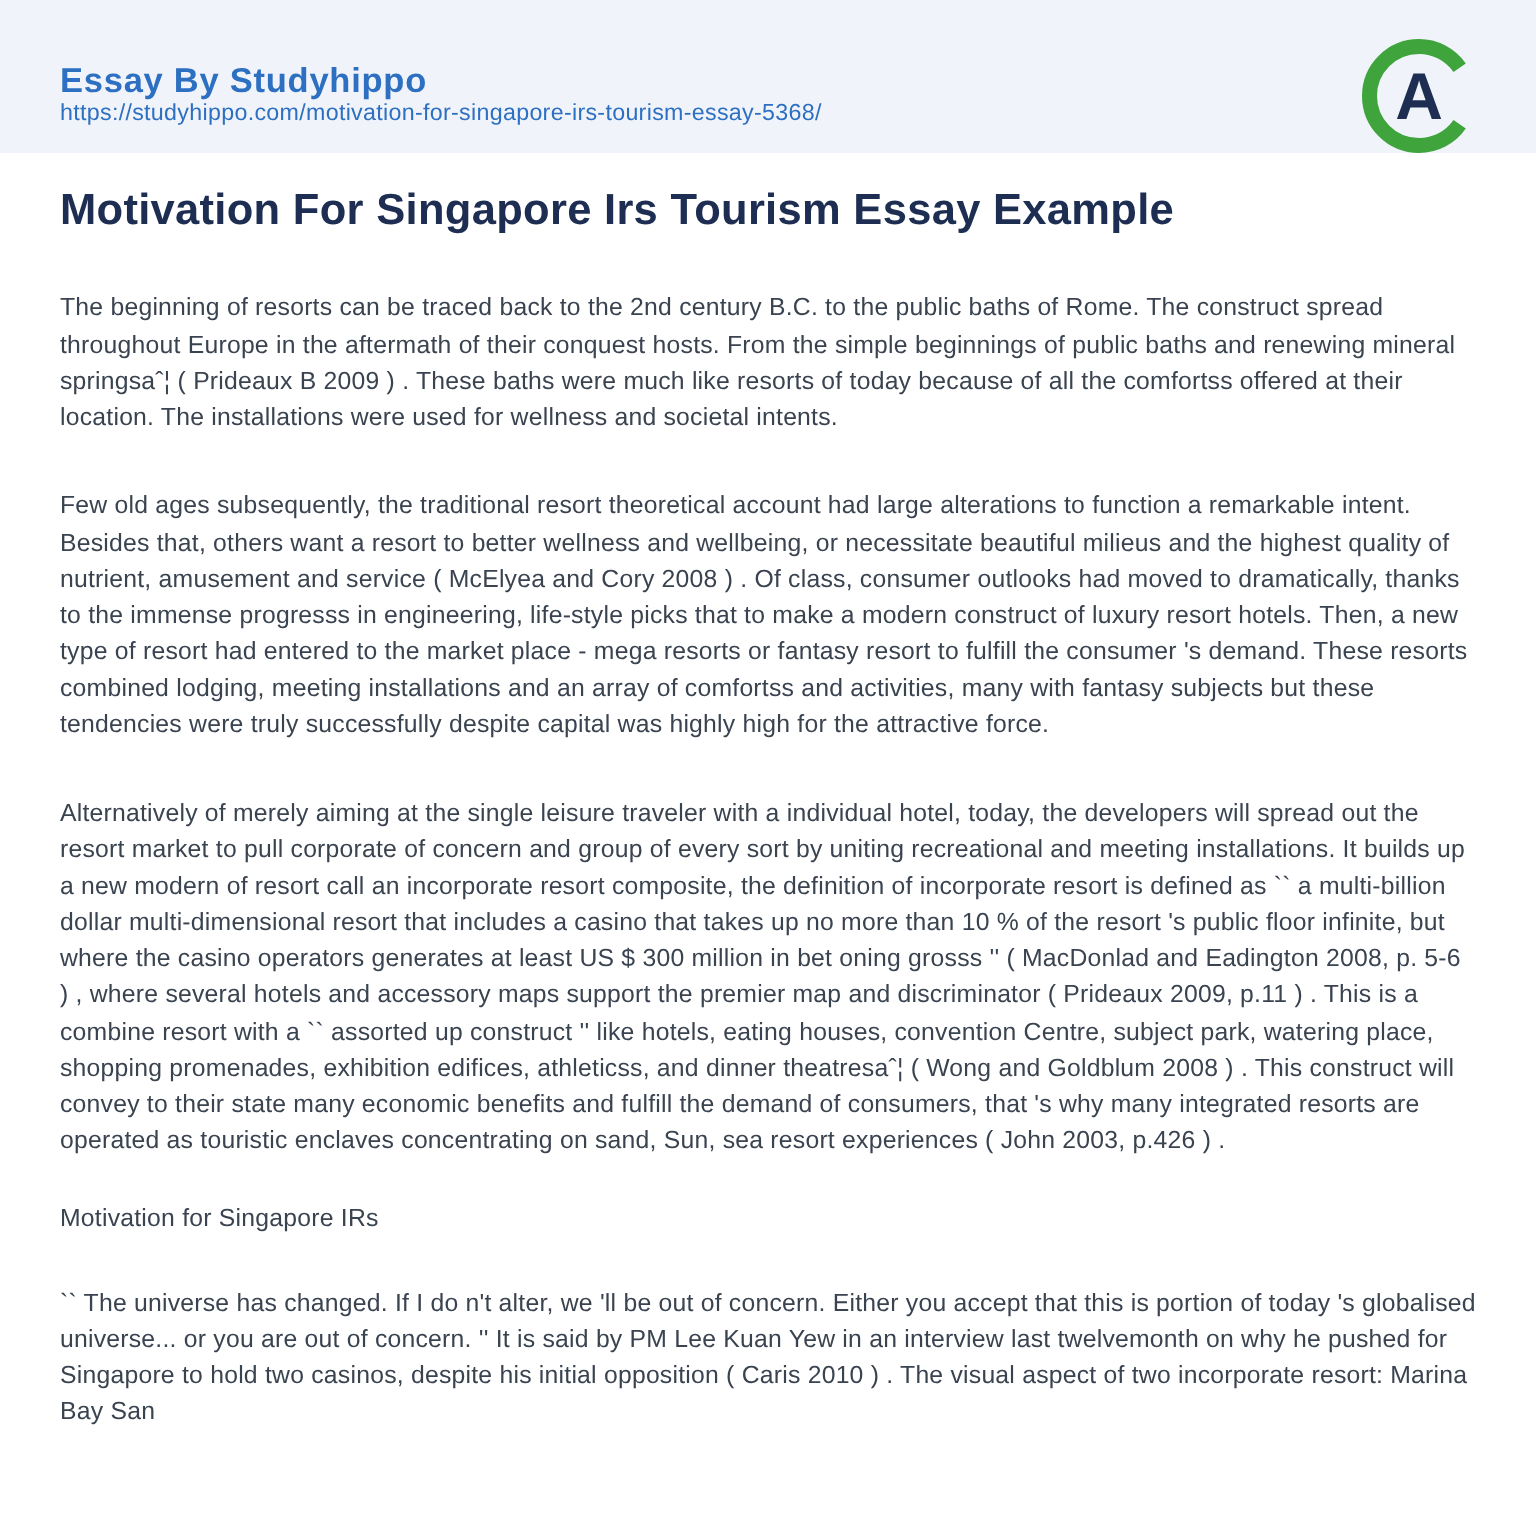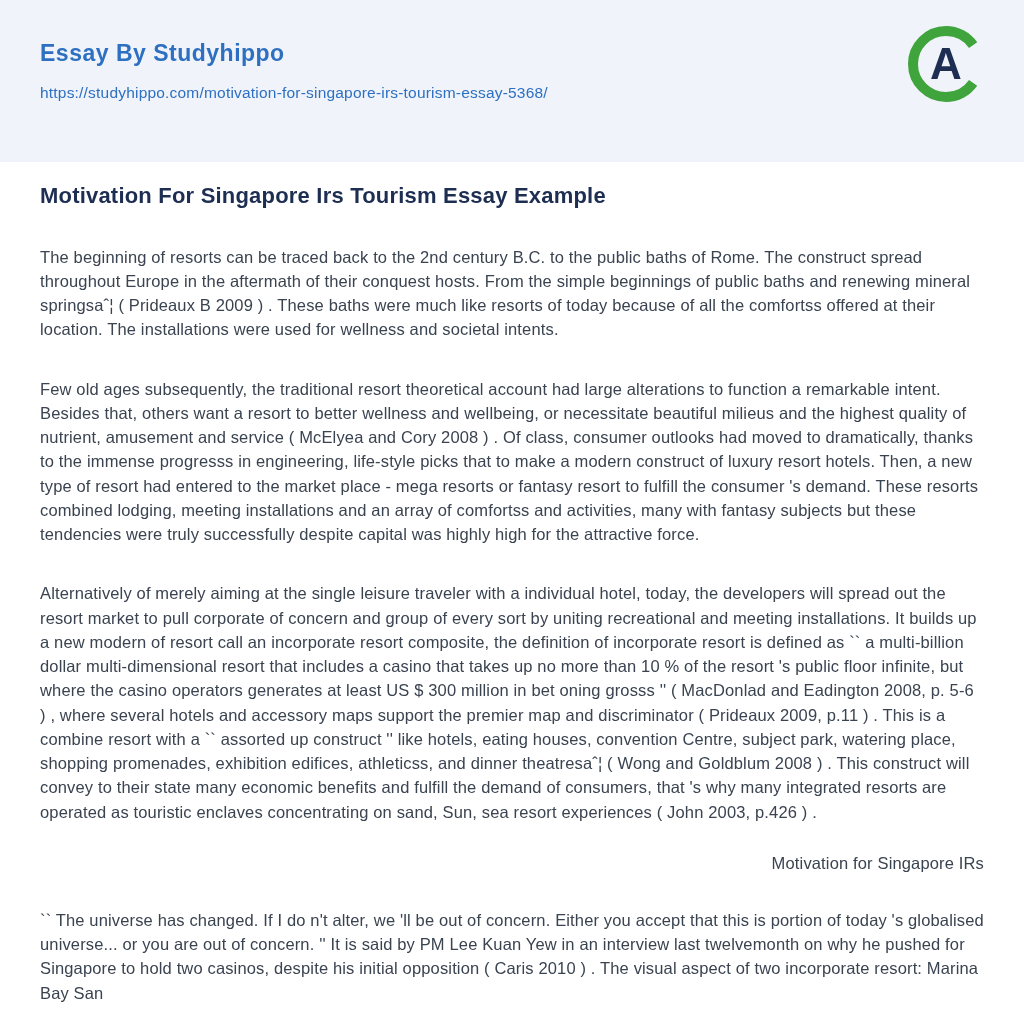"Essay By Studyhippo" .site-header { height: 162px -> 102px }
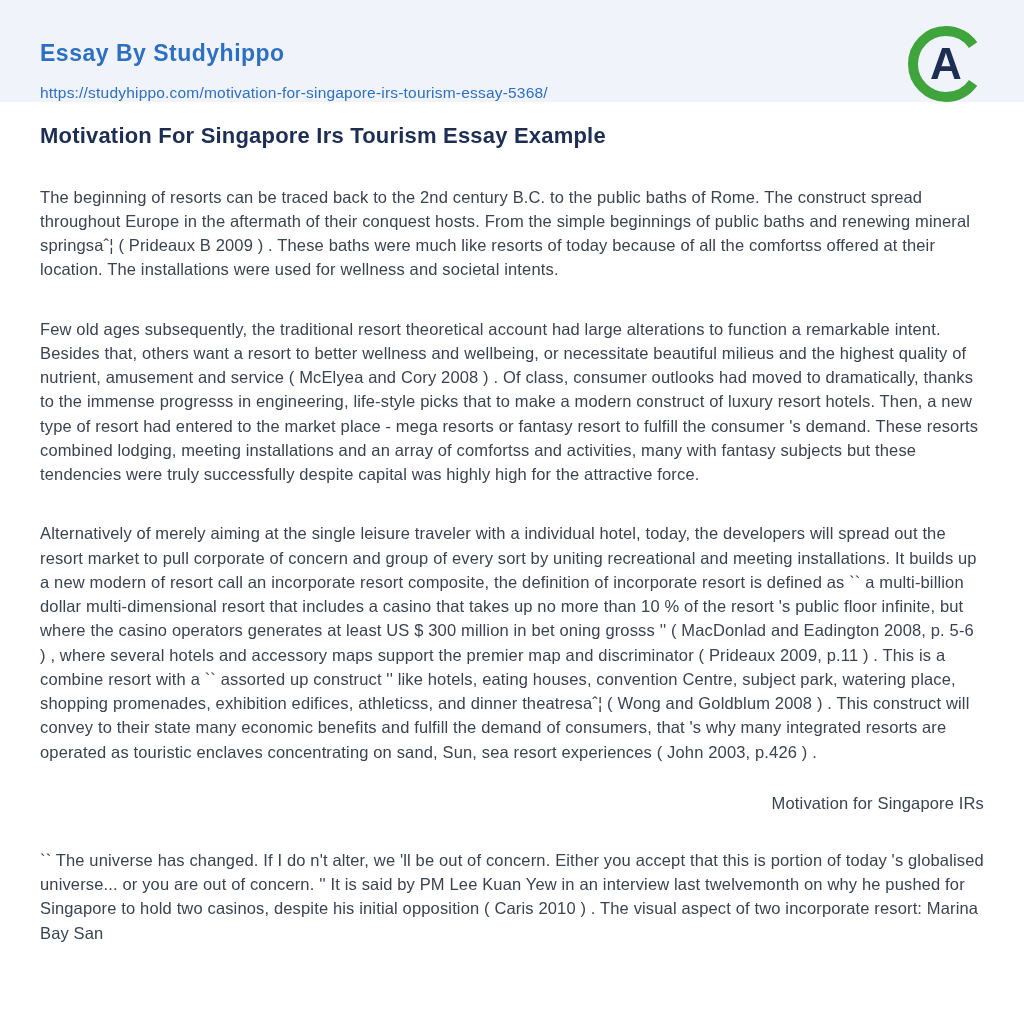"https://studyhippo.com/motivation-for-si" .source-url { margin-top: 17px -> none }
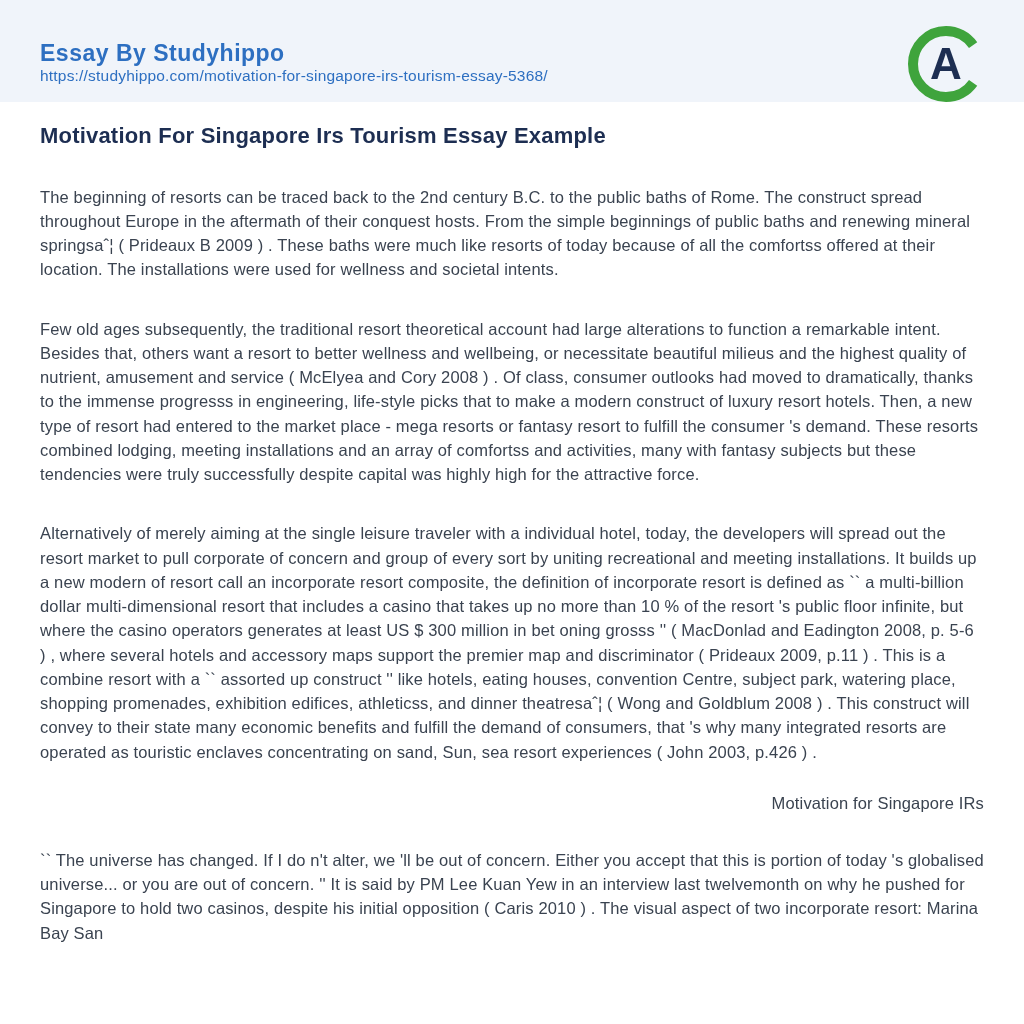"Motivation For Singapore Irs Tourism" .article-title { font-size: 22px -> 29px }
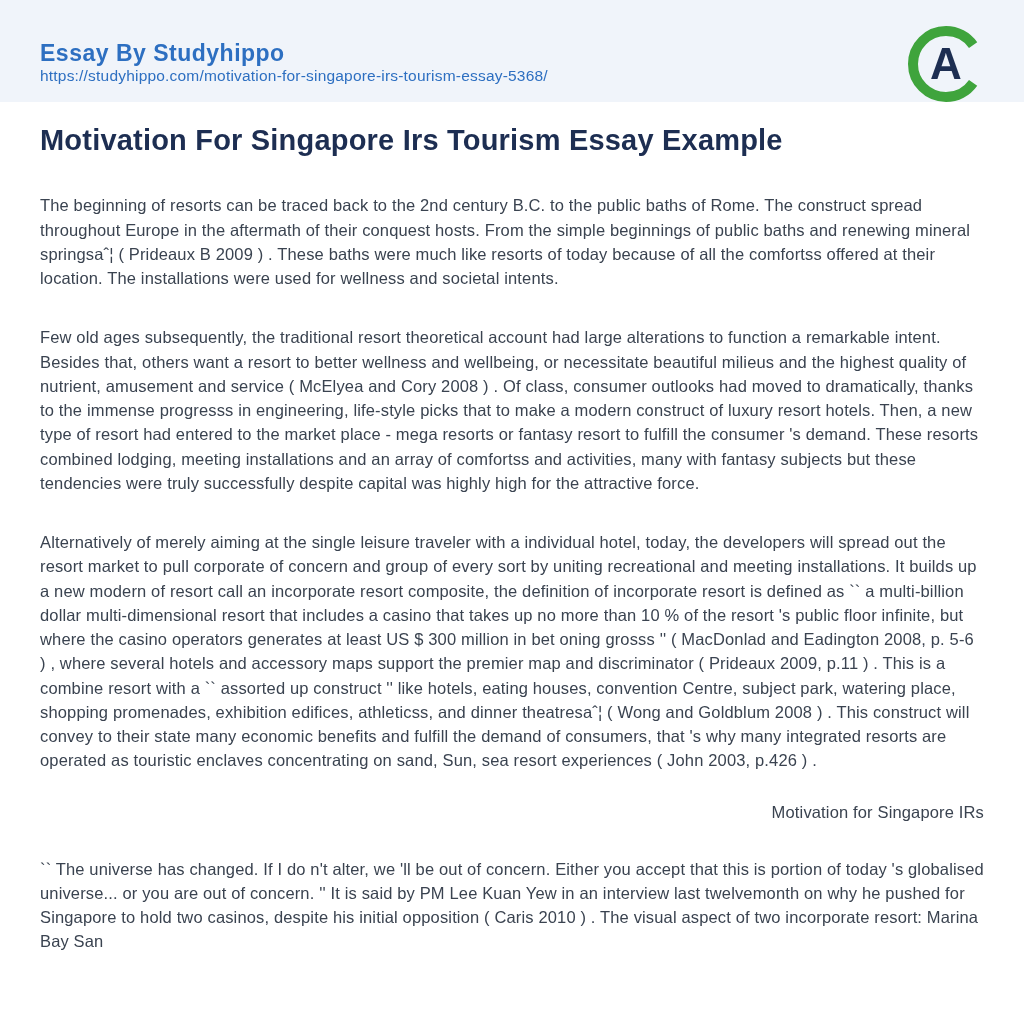"Motivation for Singapore IRs" .section-heading { text-align: right -> none }
